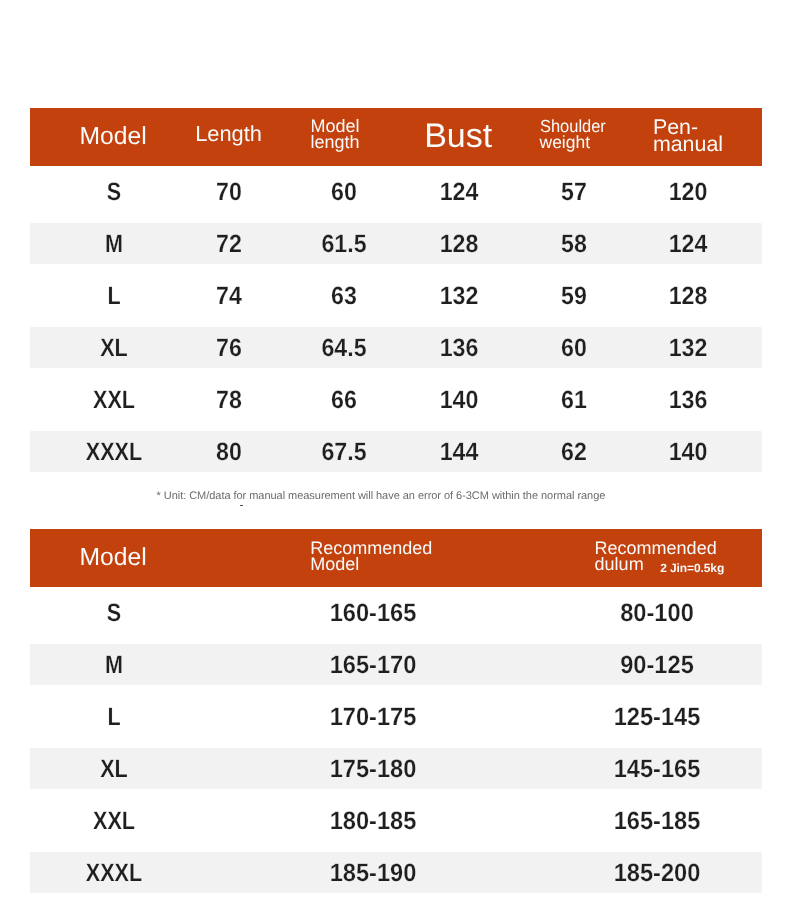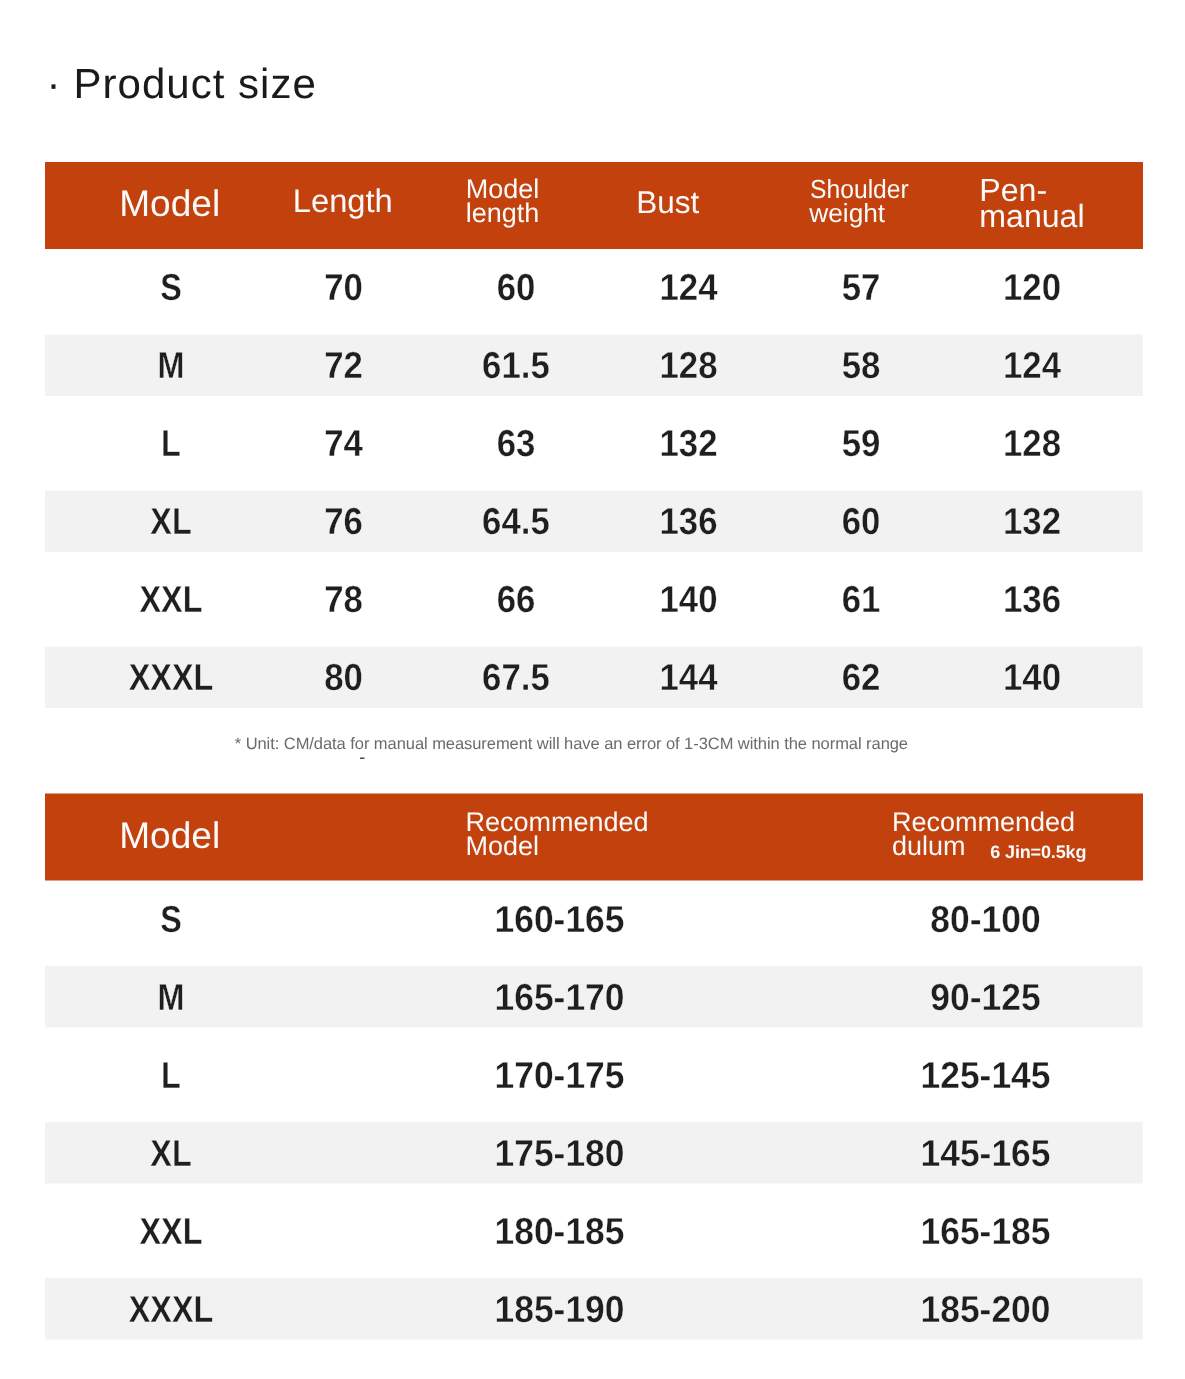"· Product size" div.title { html: <div> <span>·</span> <span>Product size</span> </div> -> none }
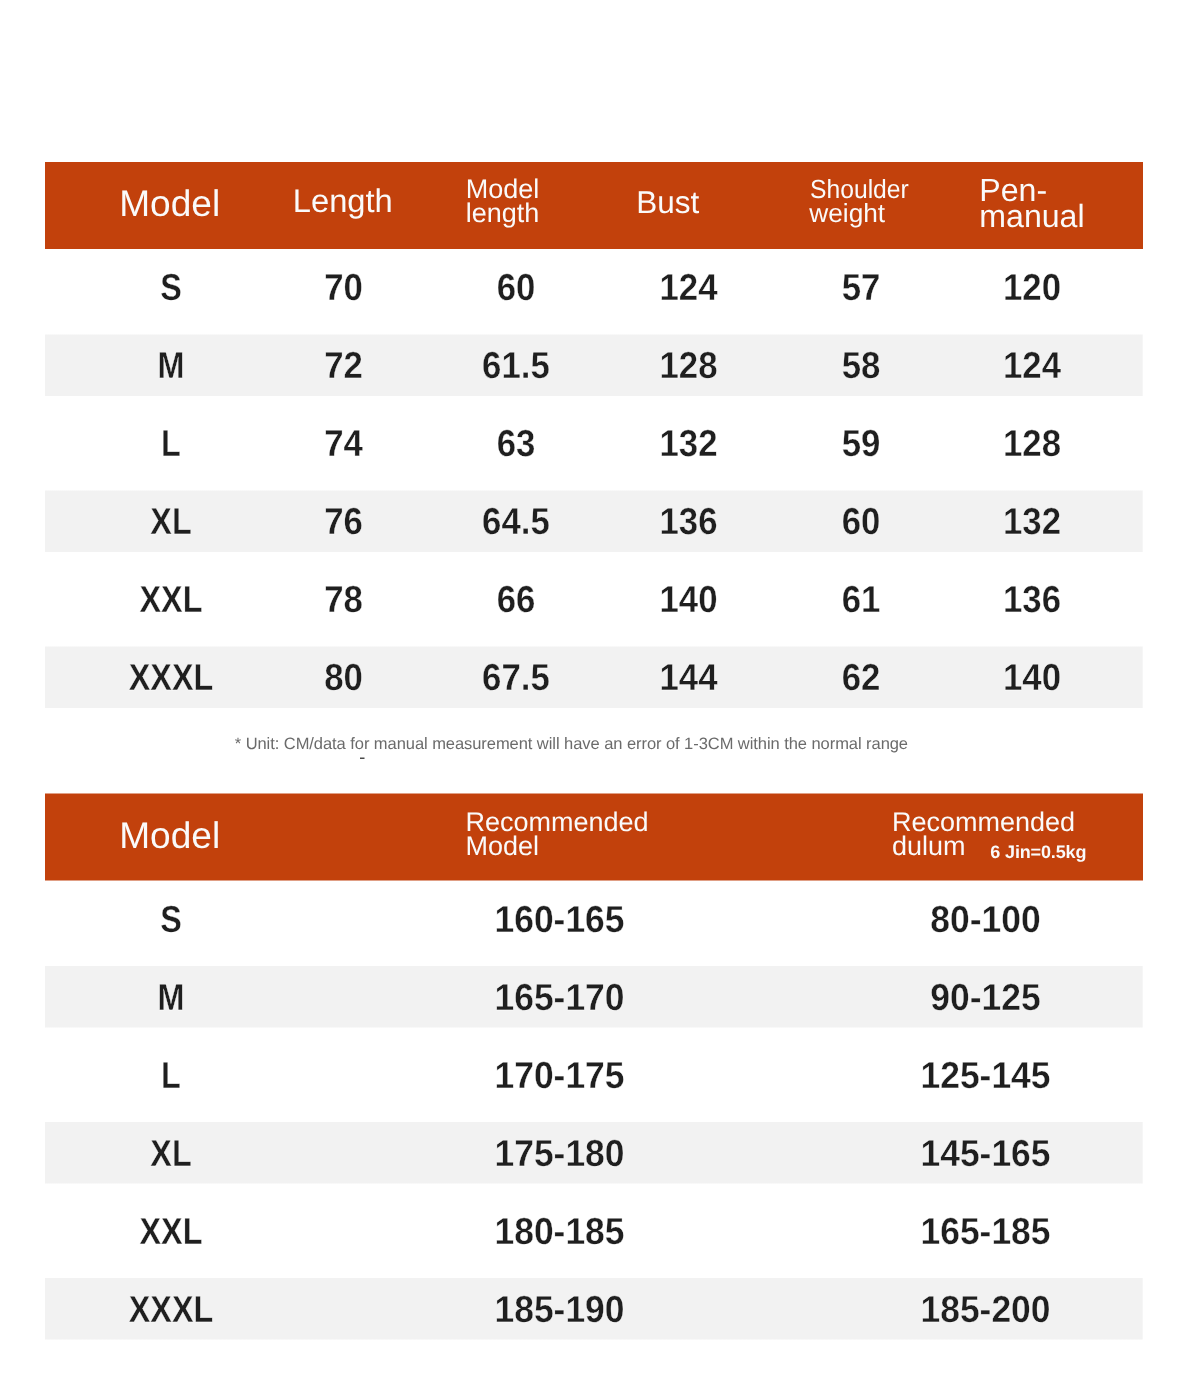"Bust" div.hcell { font-size: 21px -> 34px }
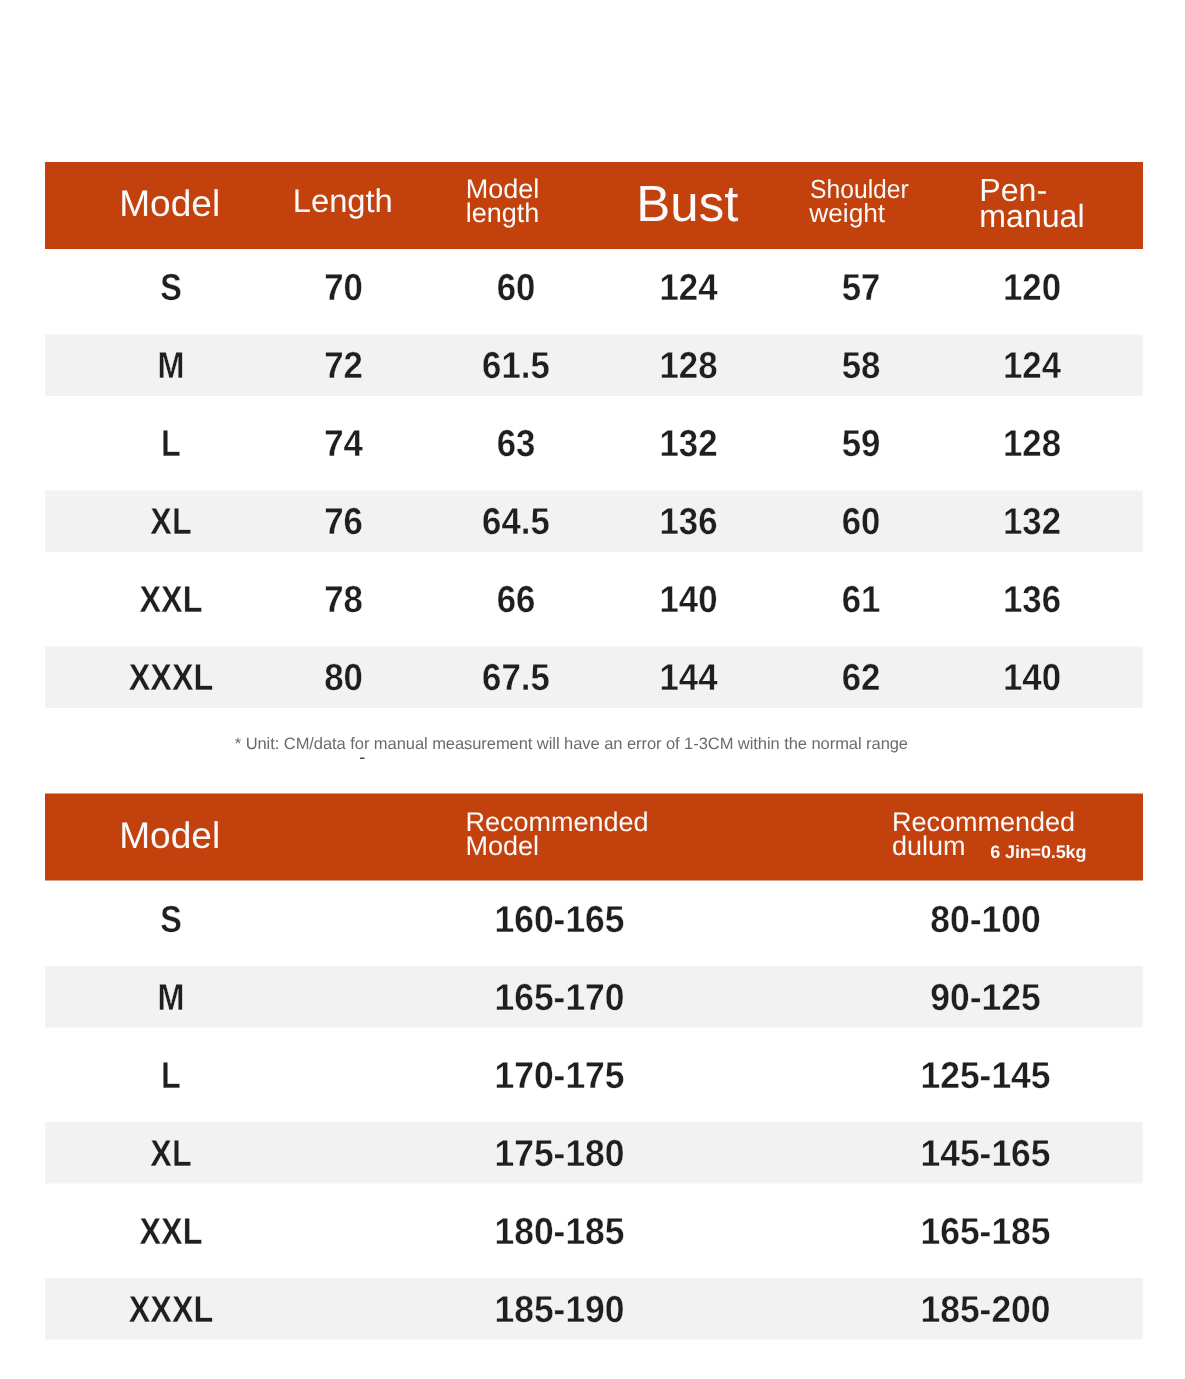"* Unit: CM/data for manual" span { text: 1-3CM -> 6-3CM }
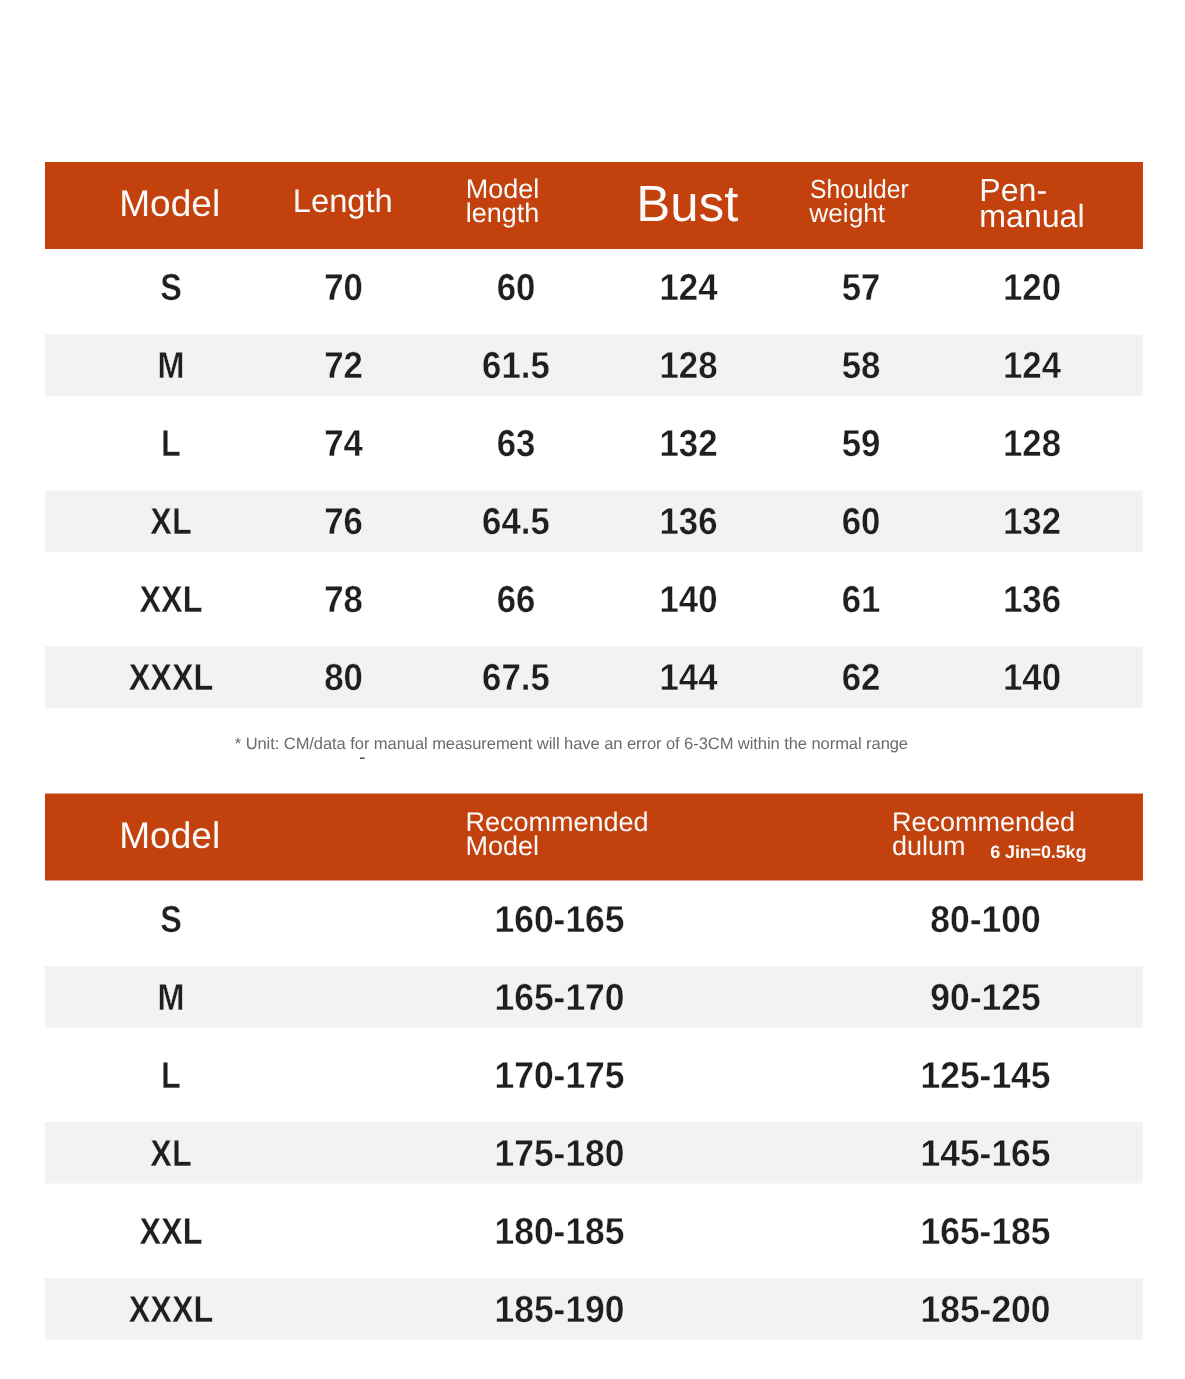"6 Jin=0.5kg" span.badge { text: 6 -> 2 }
